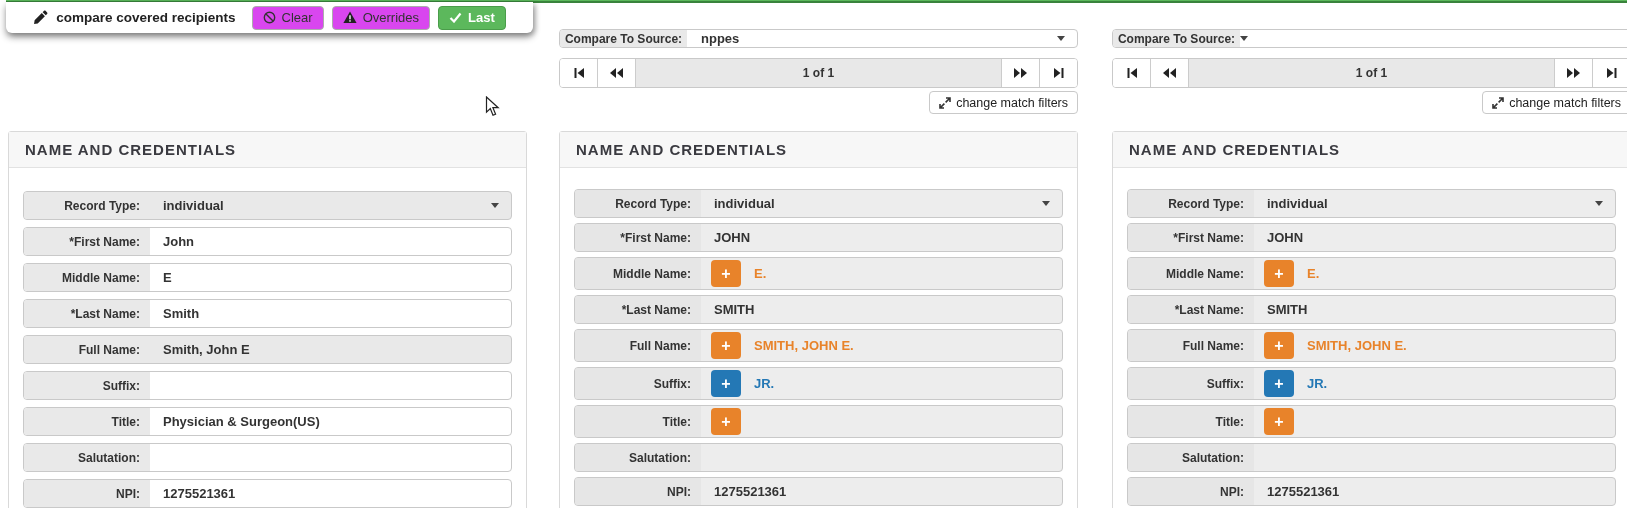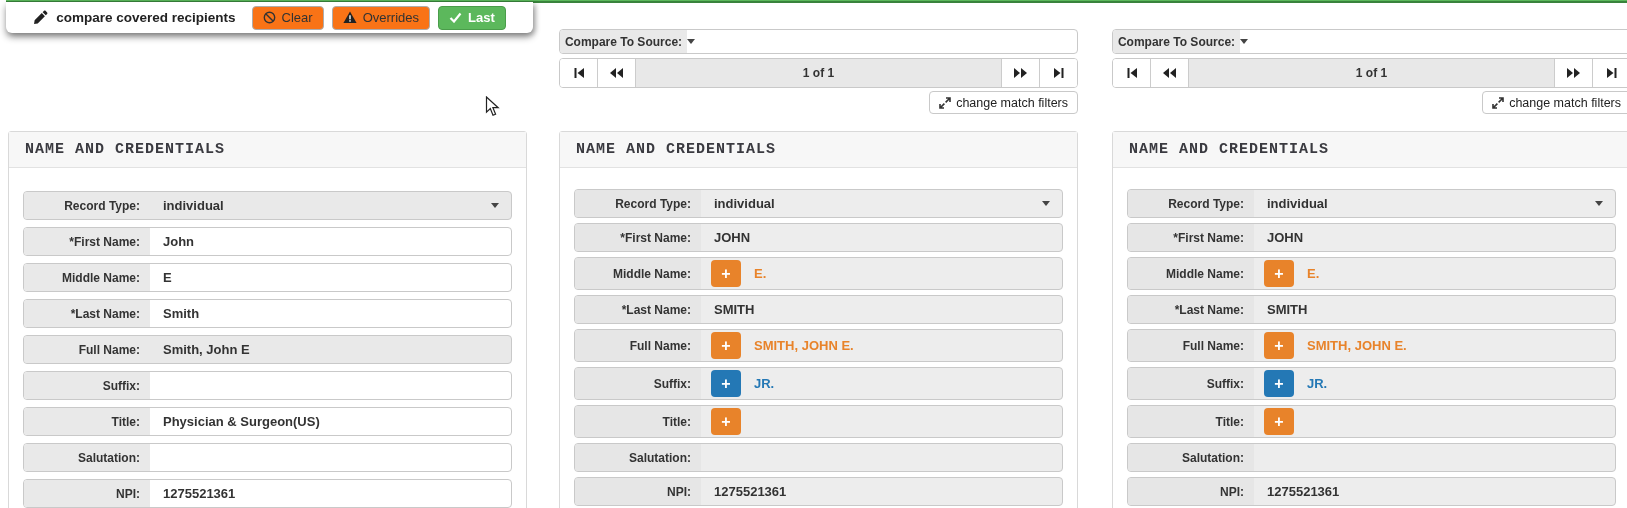"Clear" .tb-btn { background: #f97316 -> #d946ef }
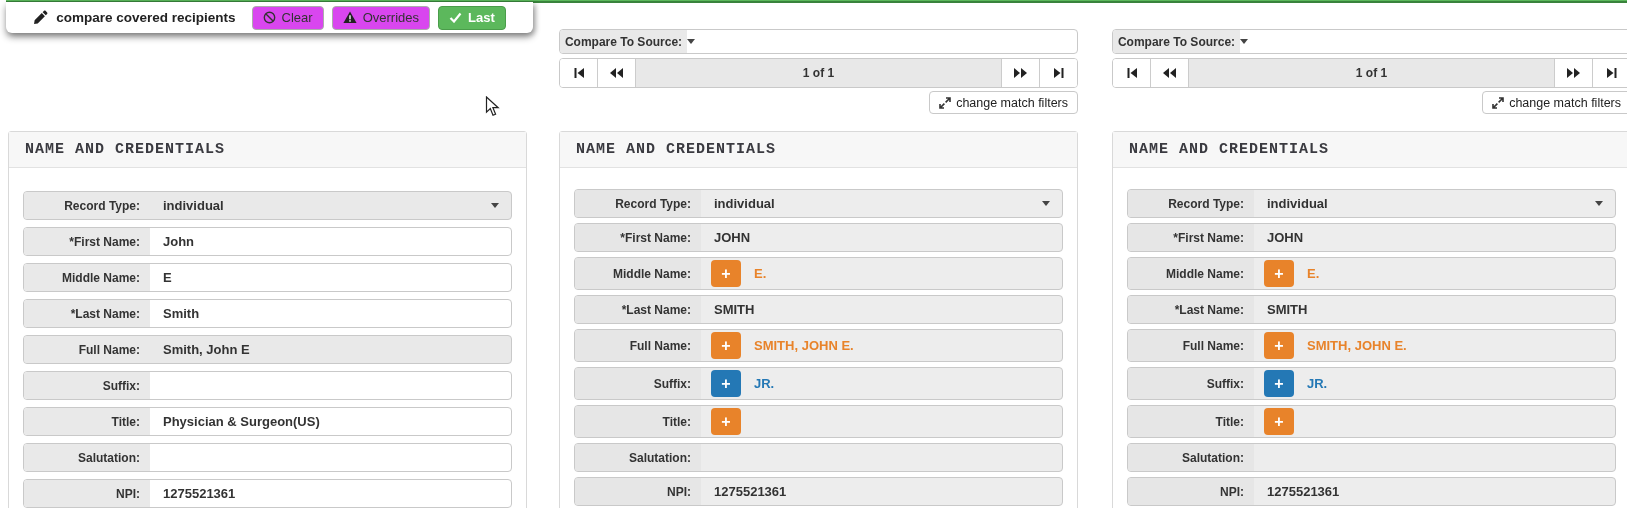"Compare To Source:" .source-bar { height: 25px -> 19px }
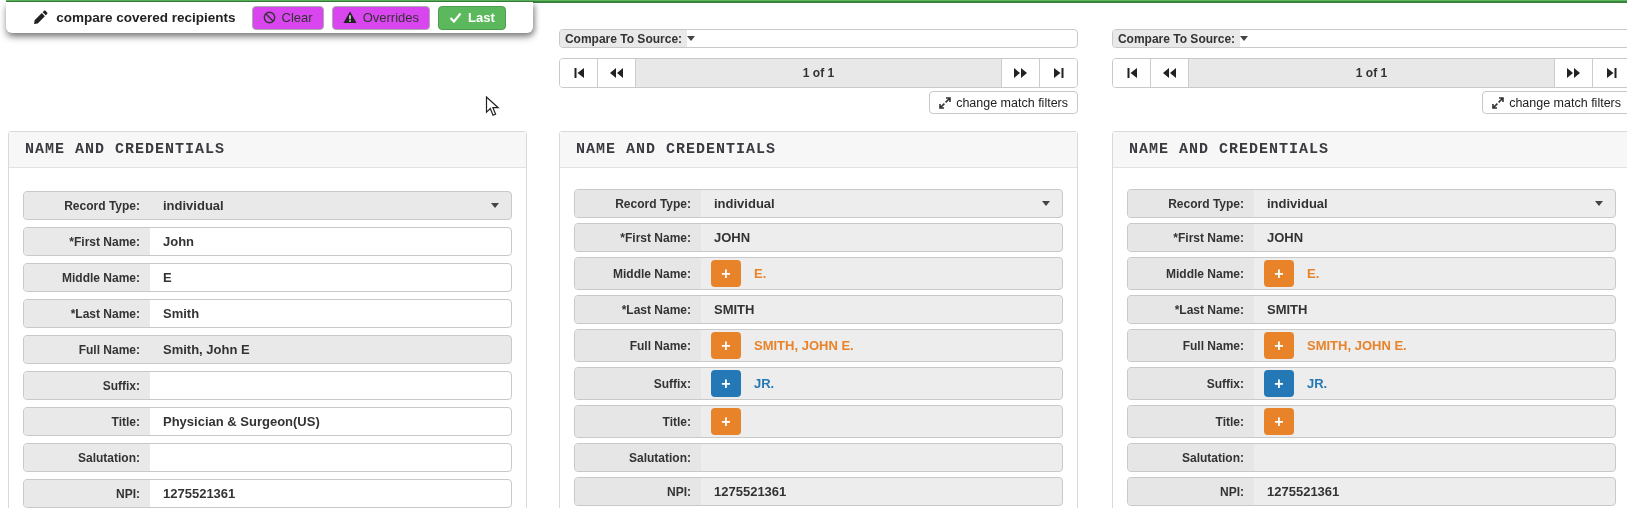"nppes" span.source-value { html: none -> <span>nppes</span> }
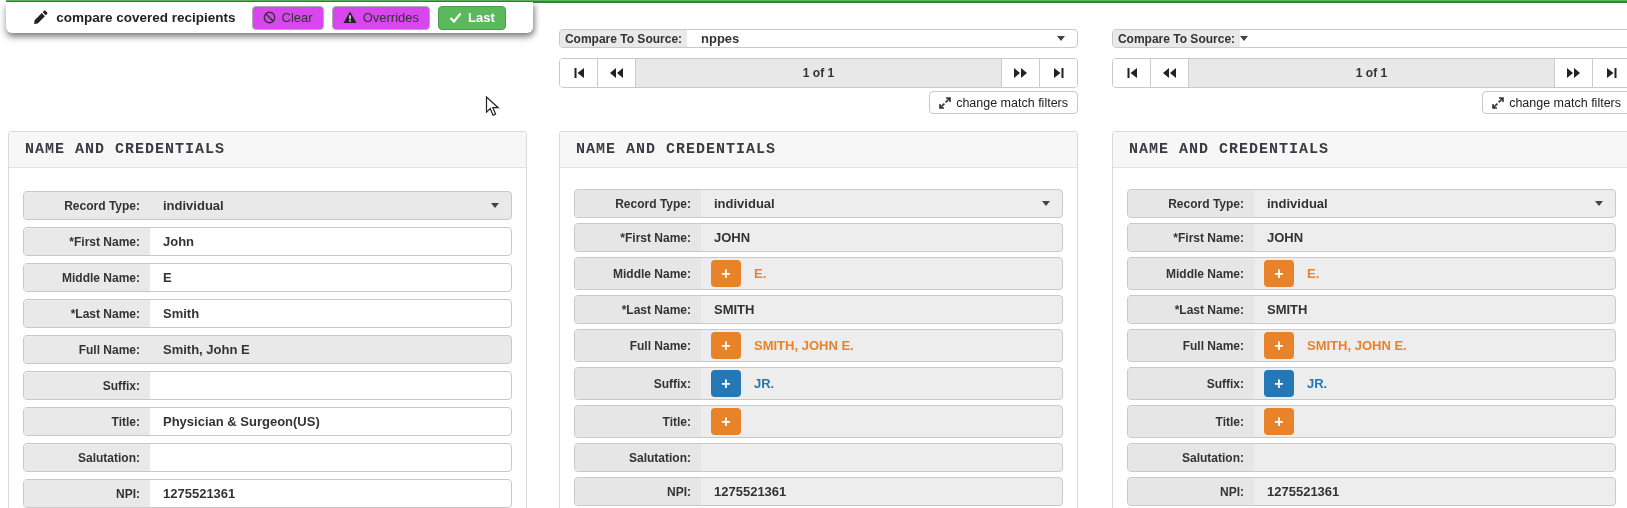"NAME AND CREDENTIALS" .panel-h { font-family: Liberation Mono, monospace -> none }
